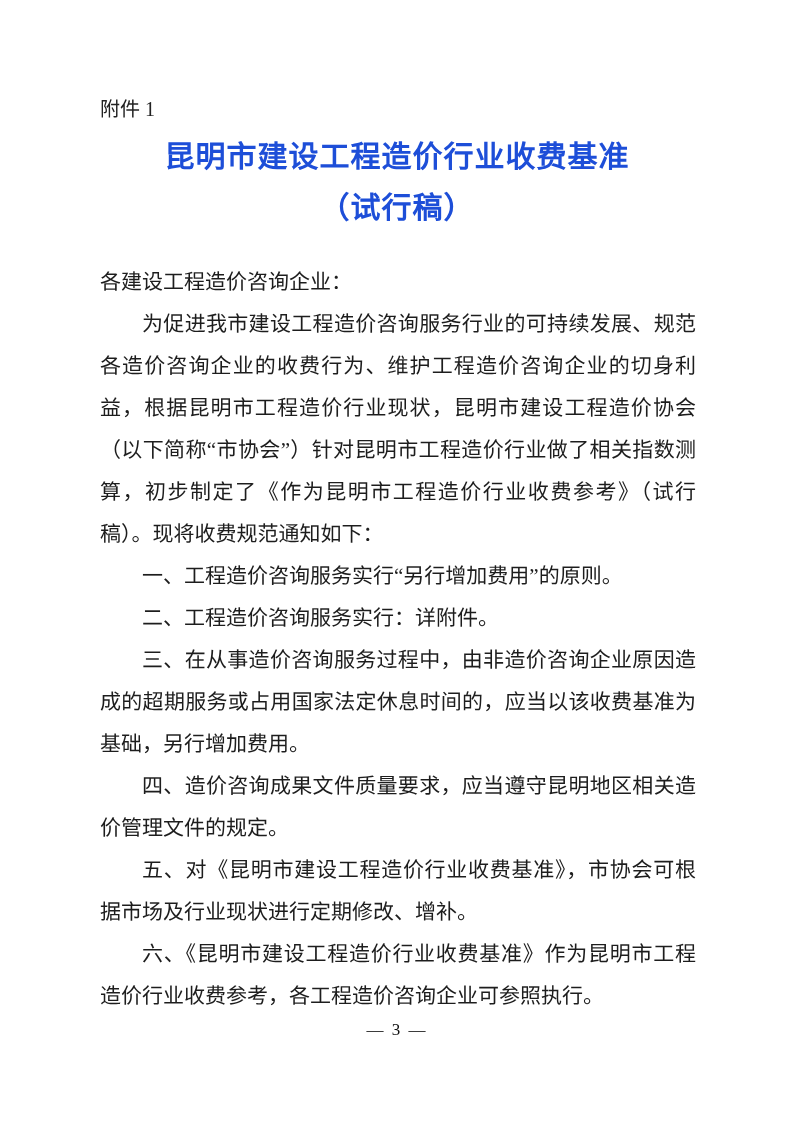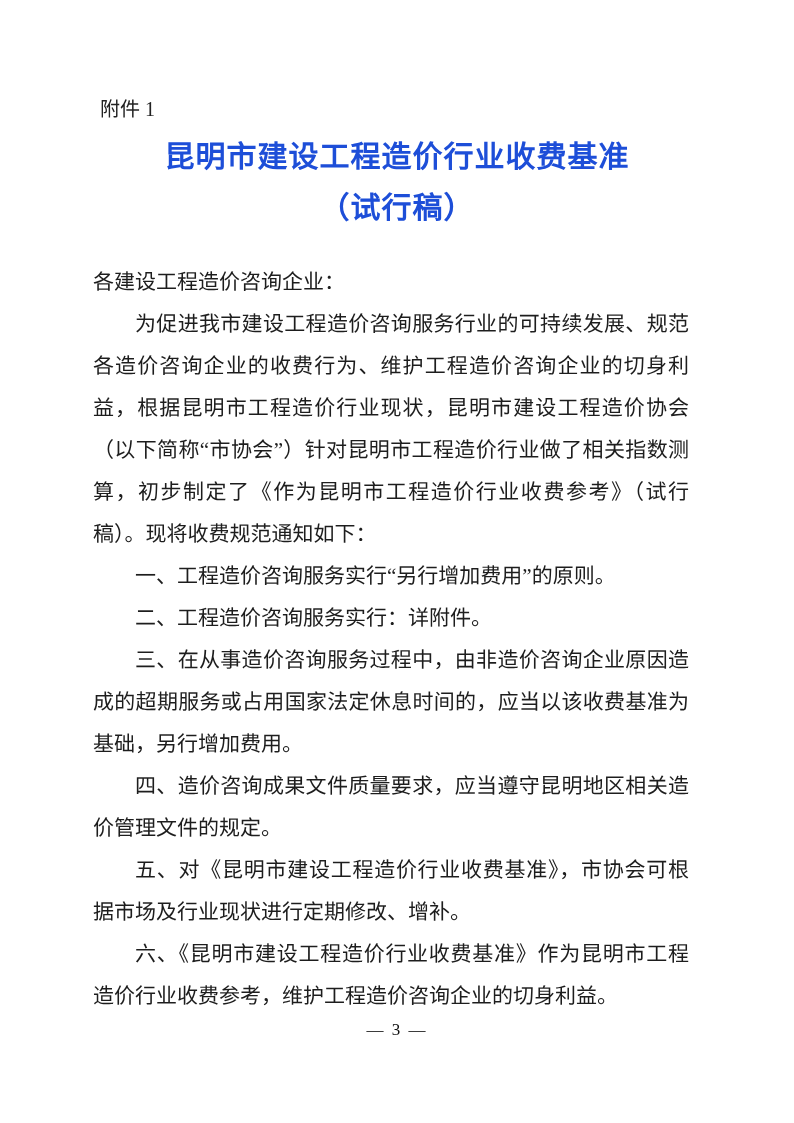"各建设工程造价咨询企业：" .content { left: 93px -> 100px }
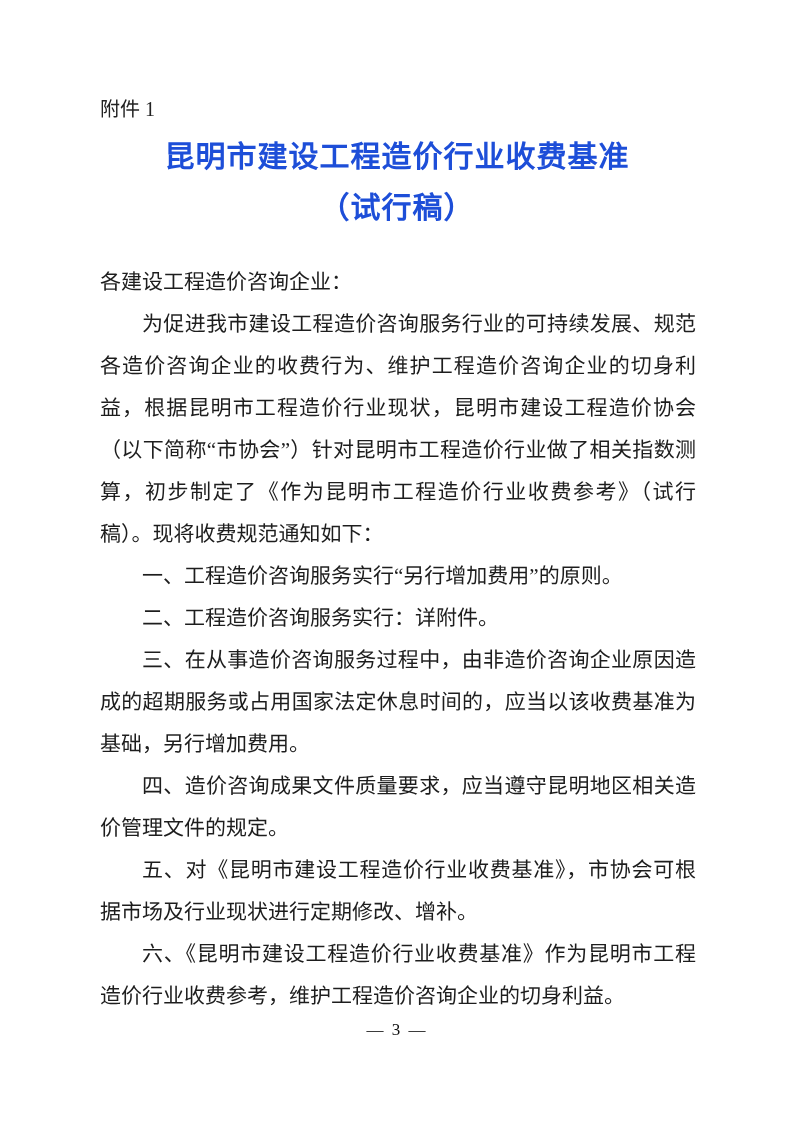"六、《昆明市建设工程造价行业收费基准》作为昆明市工程造价行业收费参考，维护工程造" p { text: 维护工程造价咨询企业的切身利益 -> 各工程造价咨询企业可参照执行 }
